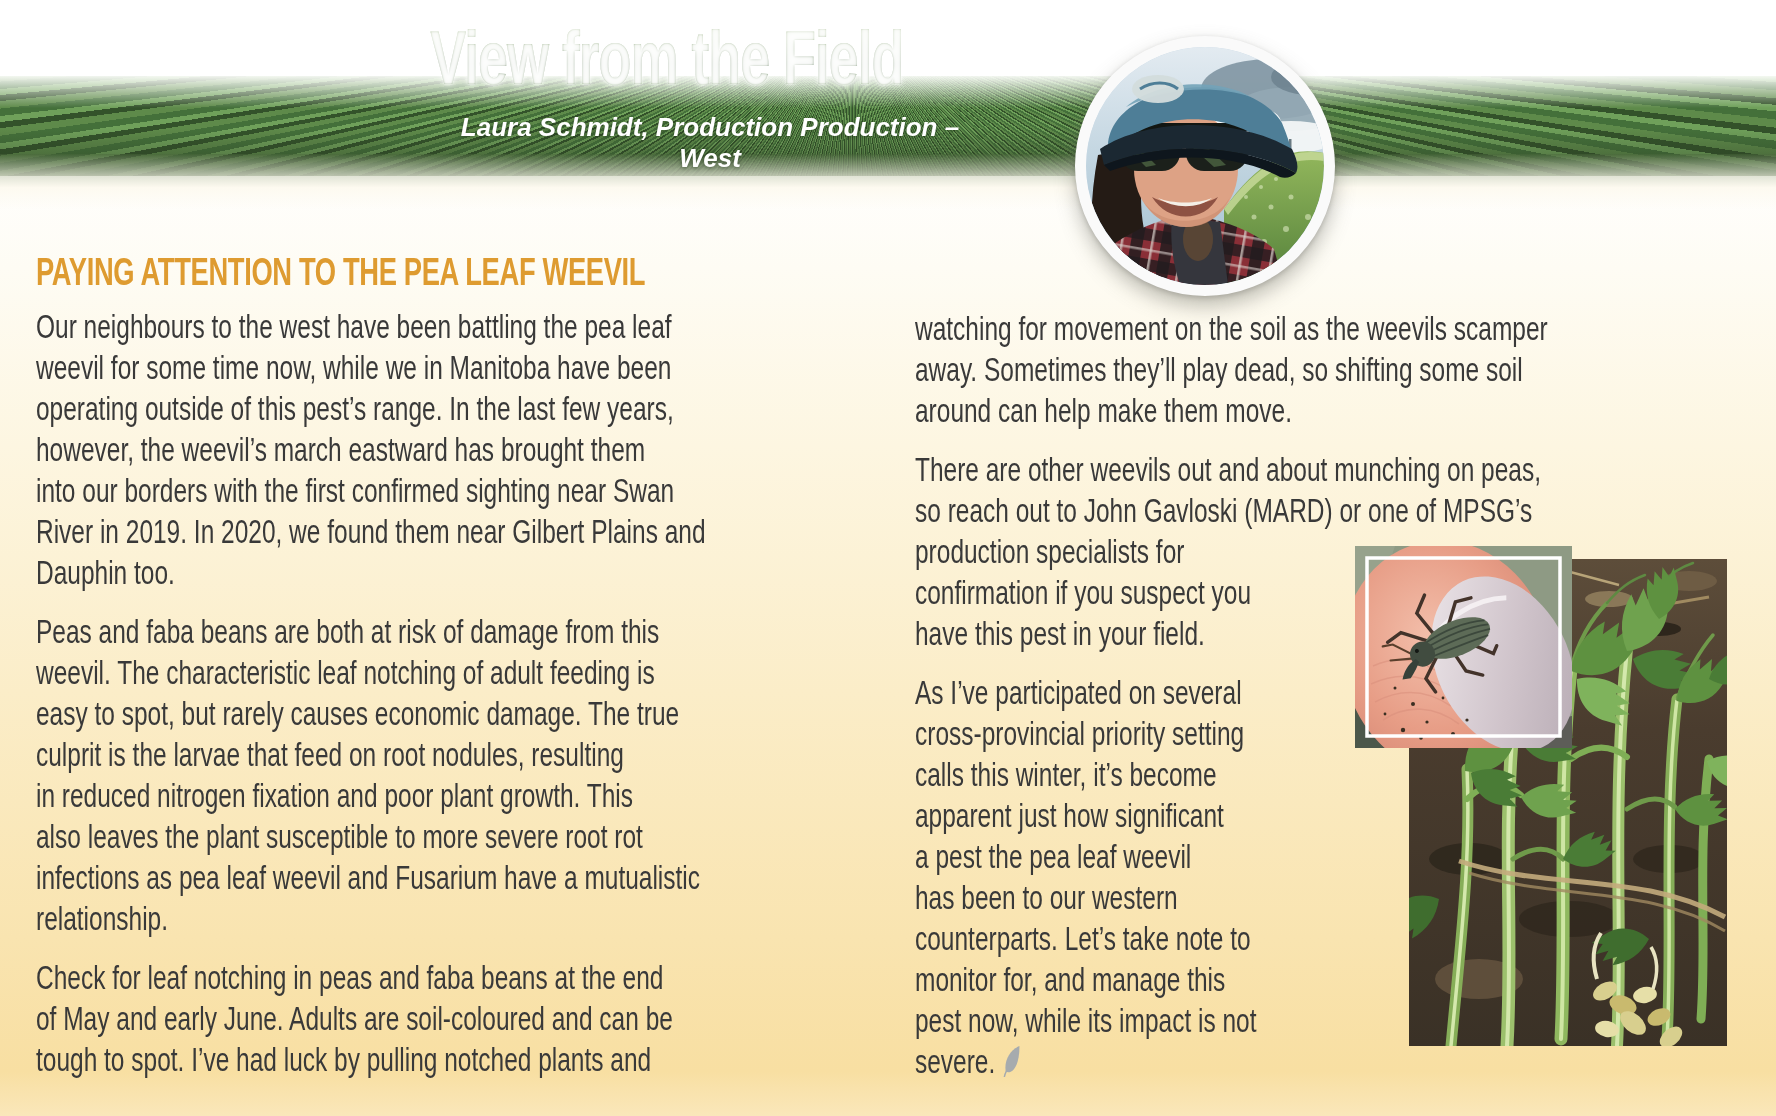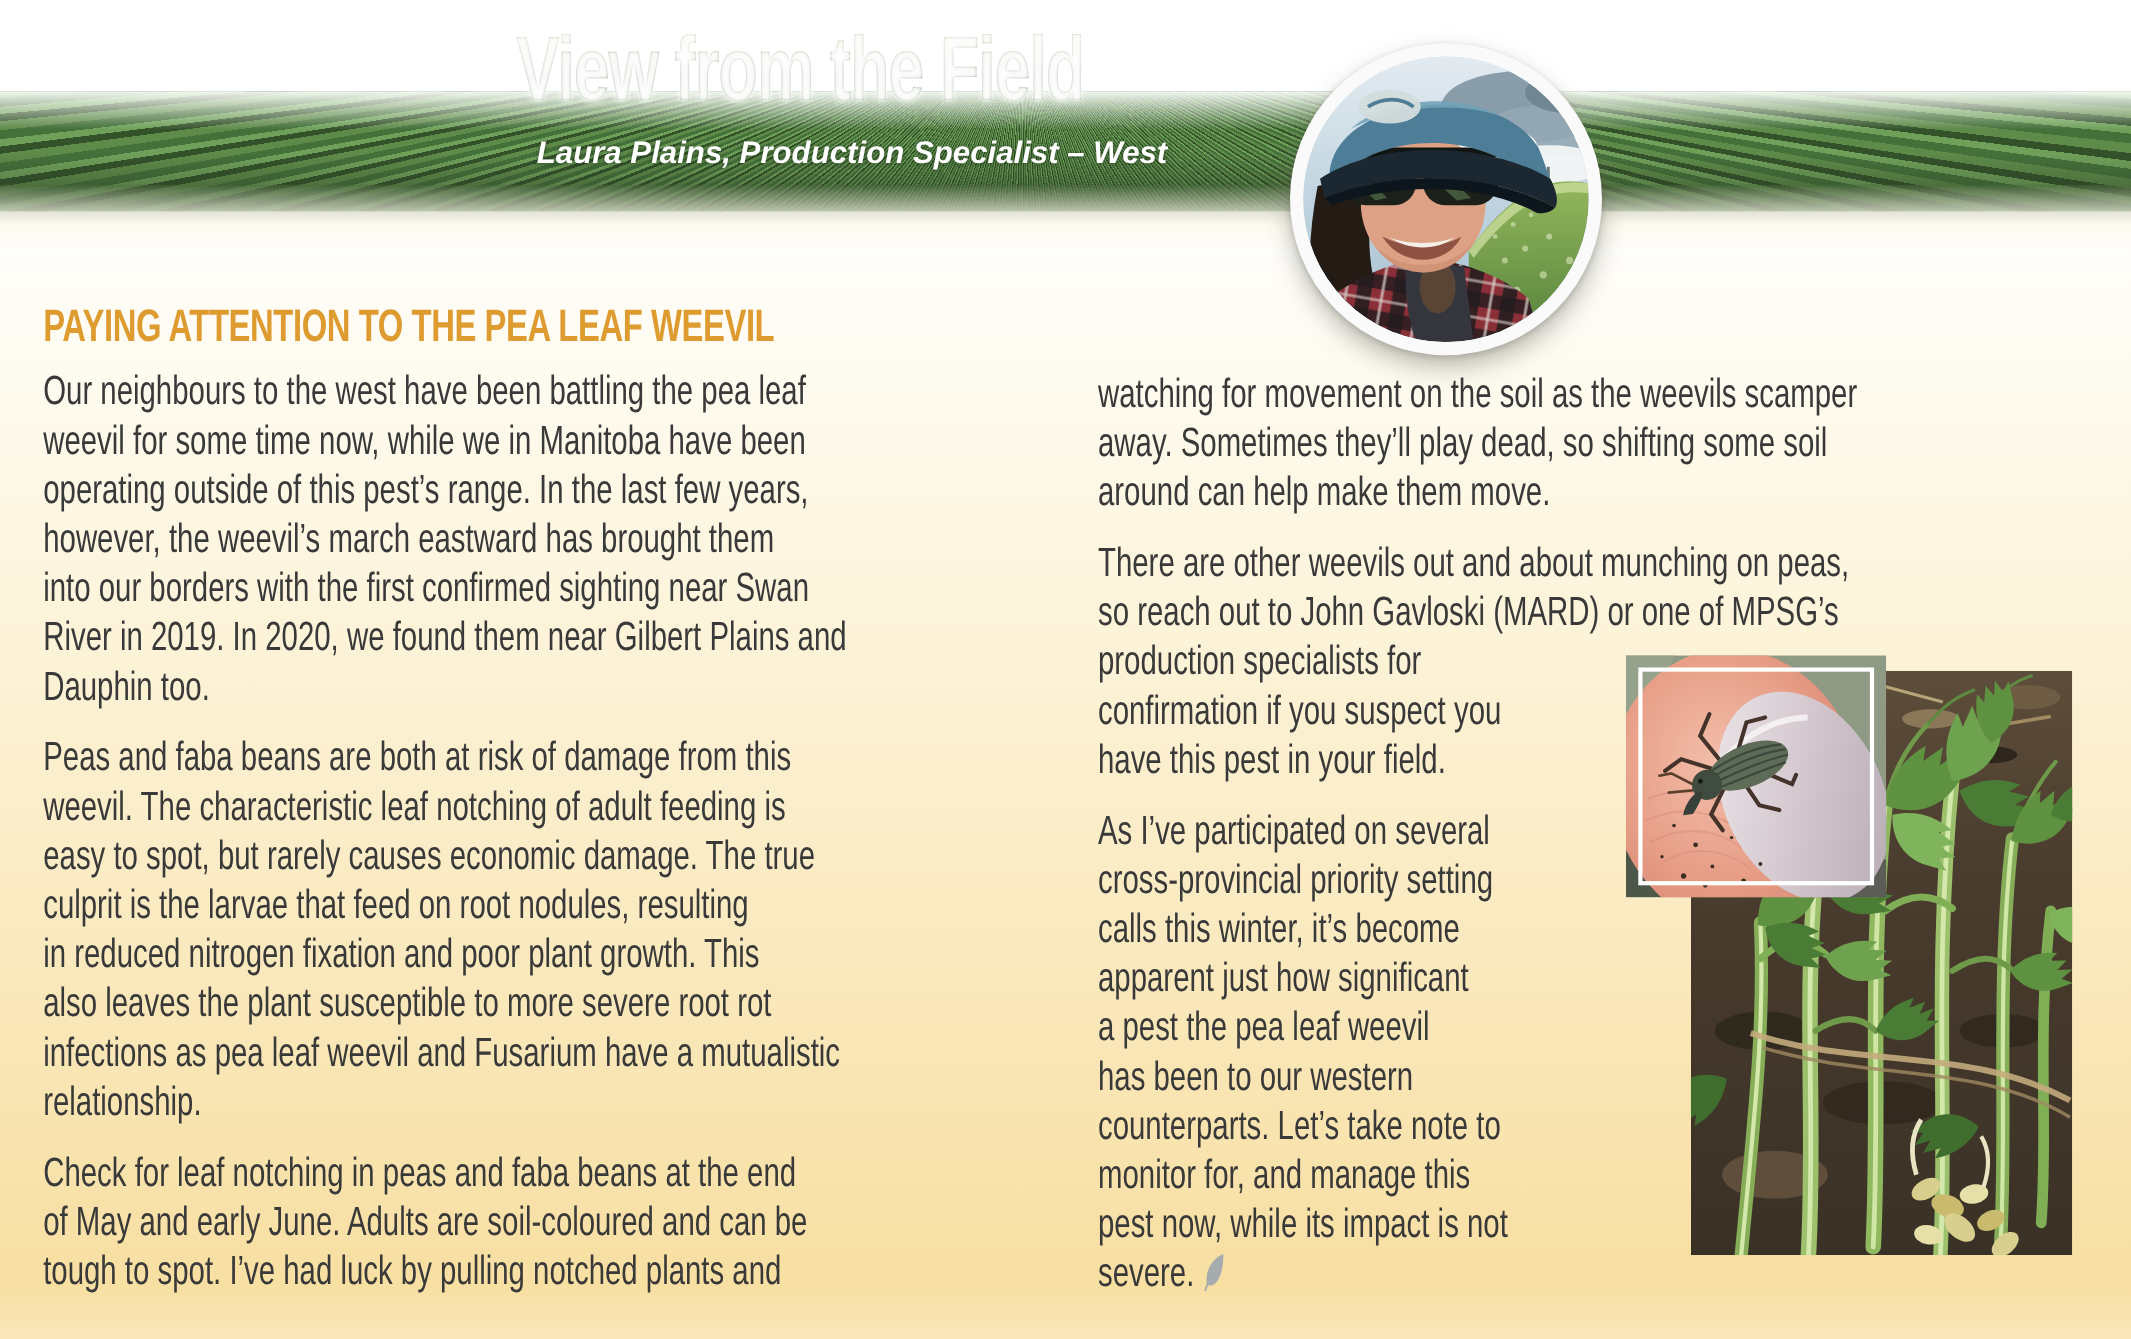"Laura Plains, Production Specialist –" div.byline { text: Plains, Production Specialist -> Schmidt, Production Production }
